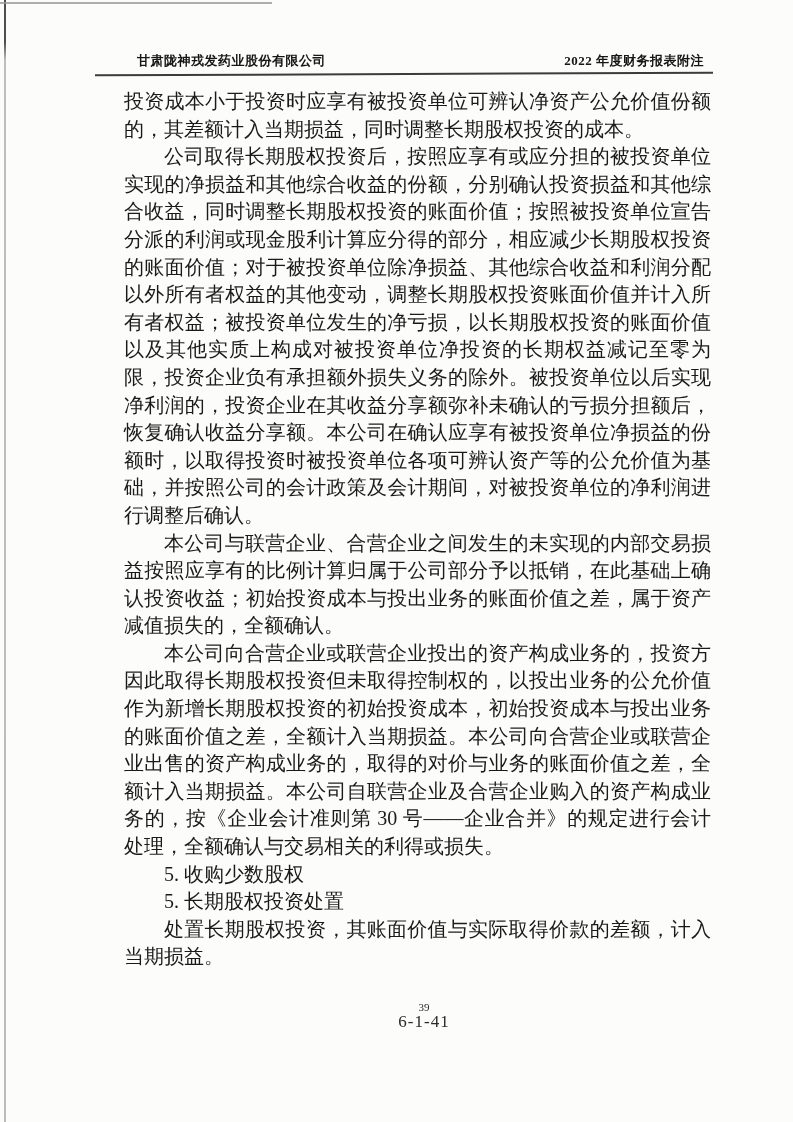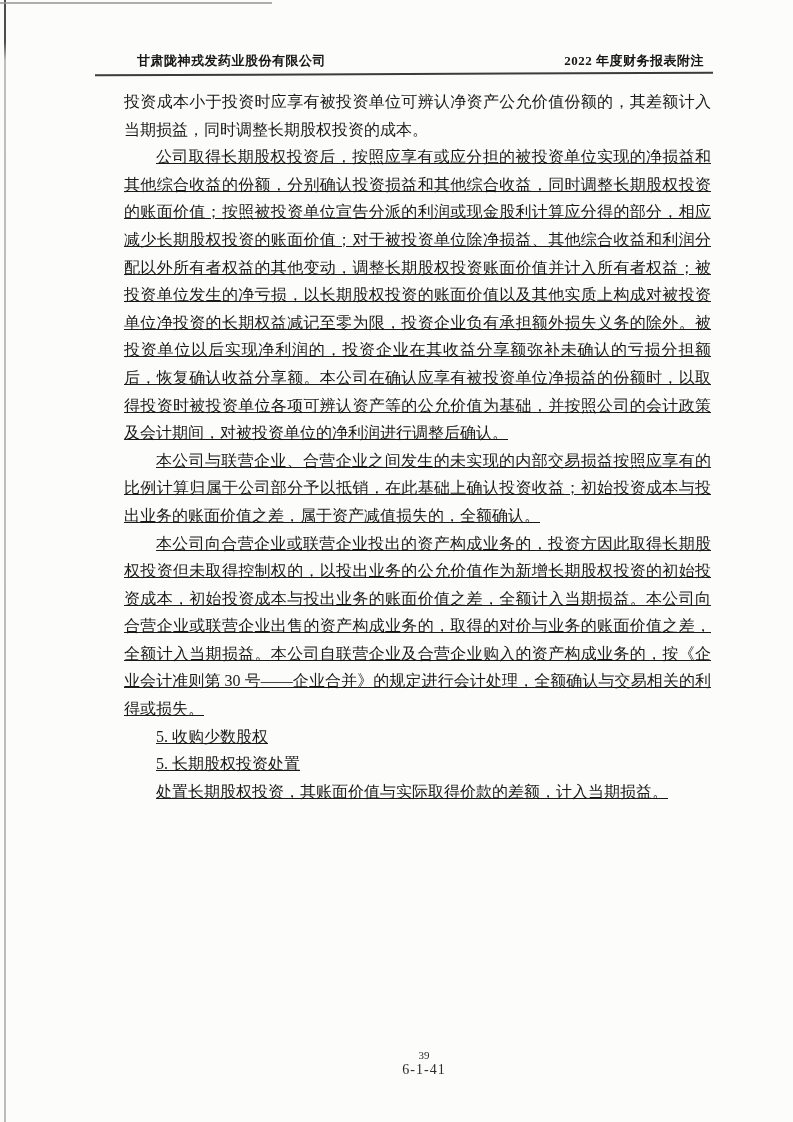"投资成本小于投资时应享有被投资单位可辨认净资产公允价值份额的，其差额计入当期损益" .doc-body { font-size: 16px -> 20px }
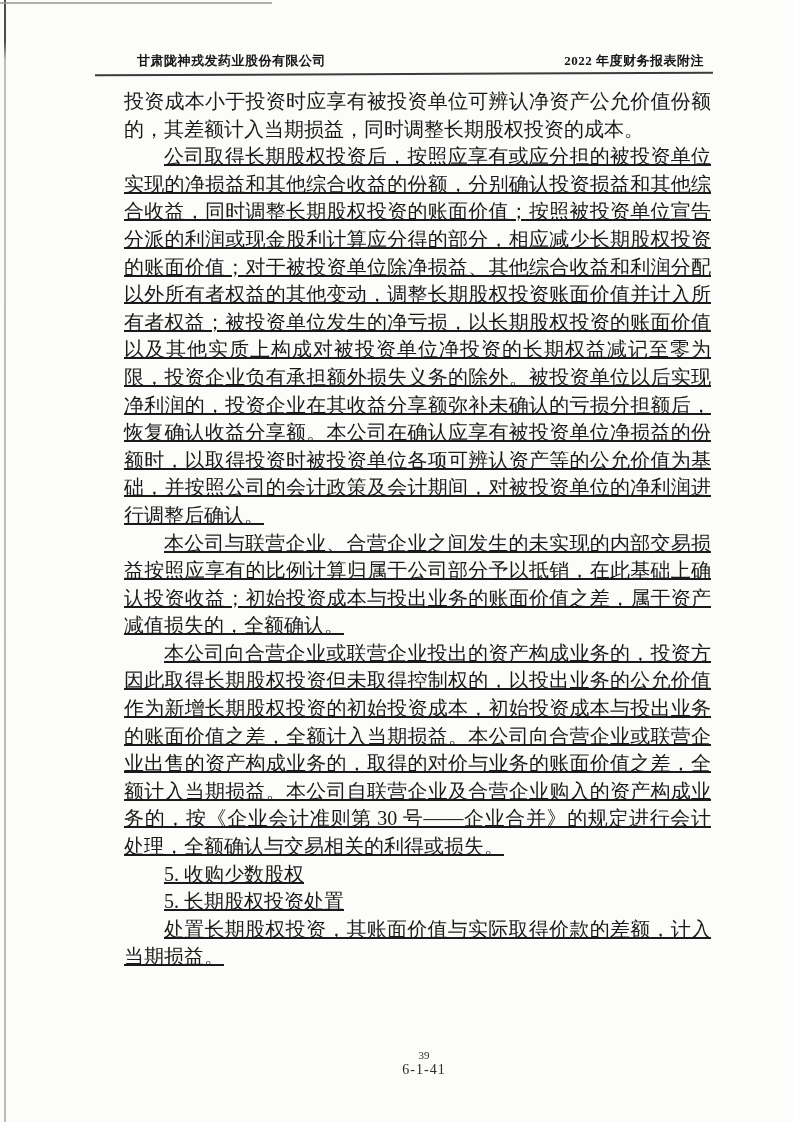"公司取得长期股权投资后，按照应享有或应分担的被投资单位实现的净损益和其他综合收益" .doc-body p.indent { text-decoration: underline -> none }
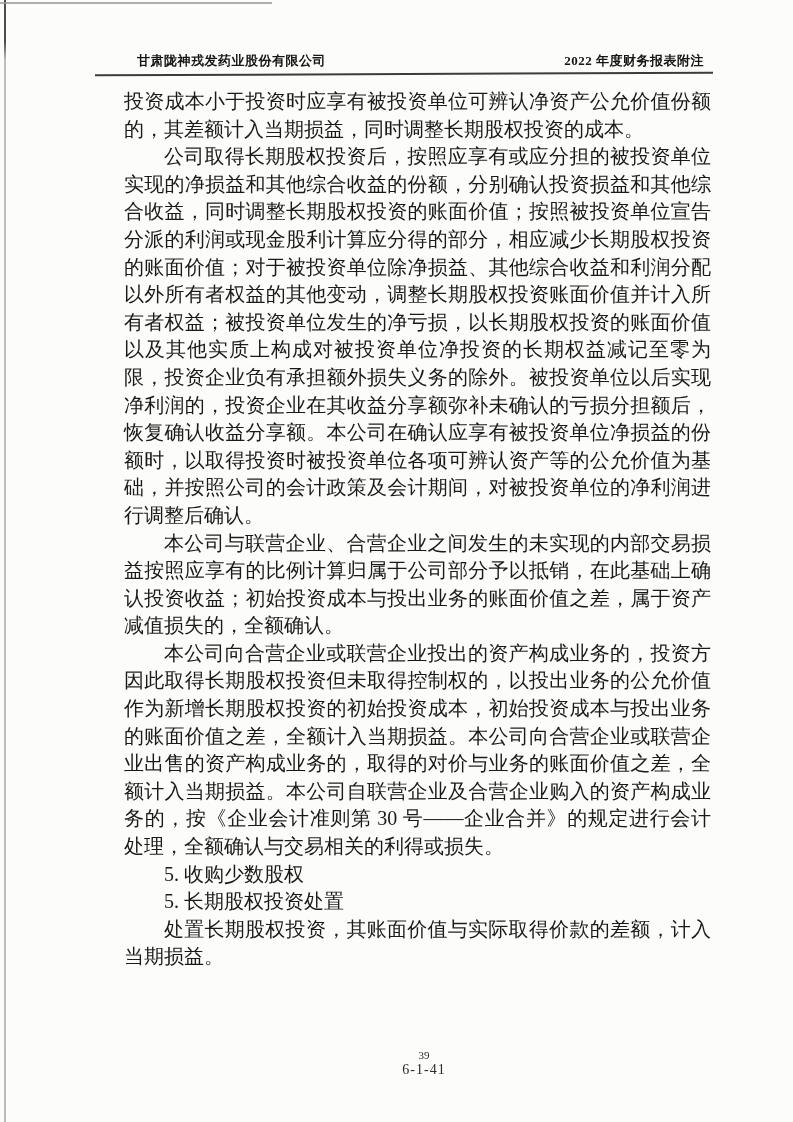"39" .footer { top: 1050px -> 1002px }
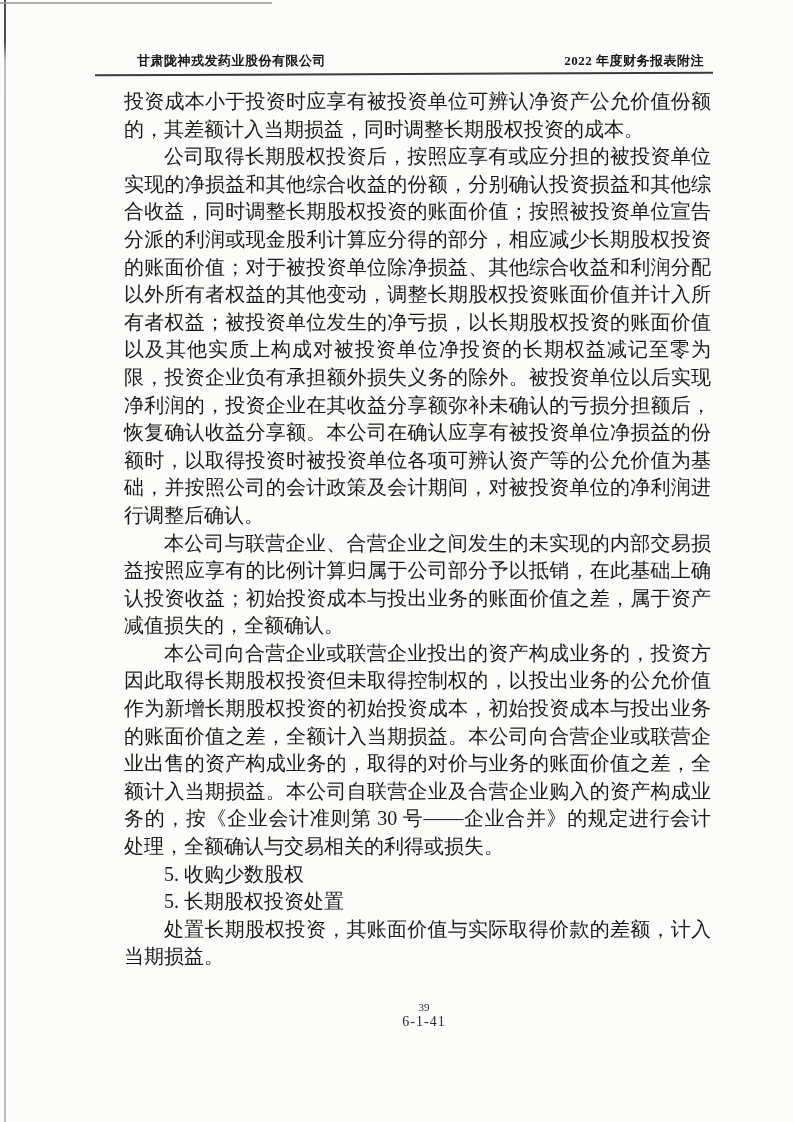"6-1-41" .footer .pg-large { font-size: 14px -> 17px }
